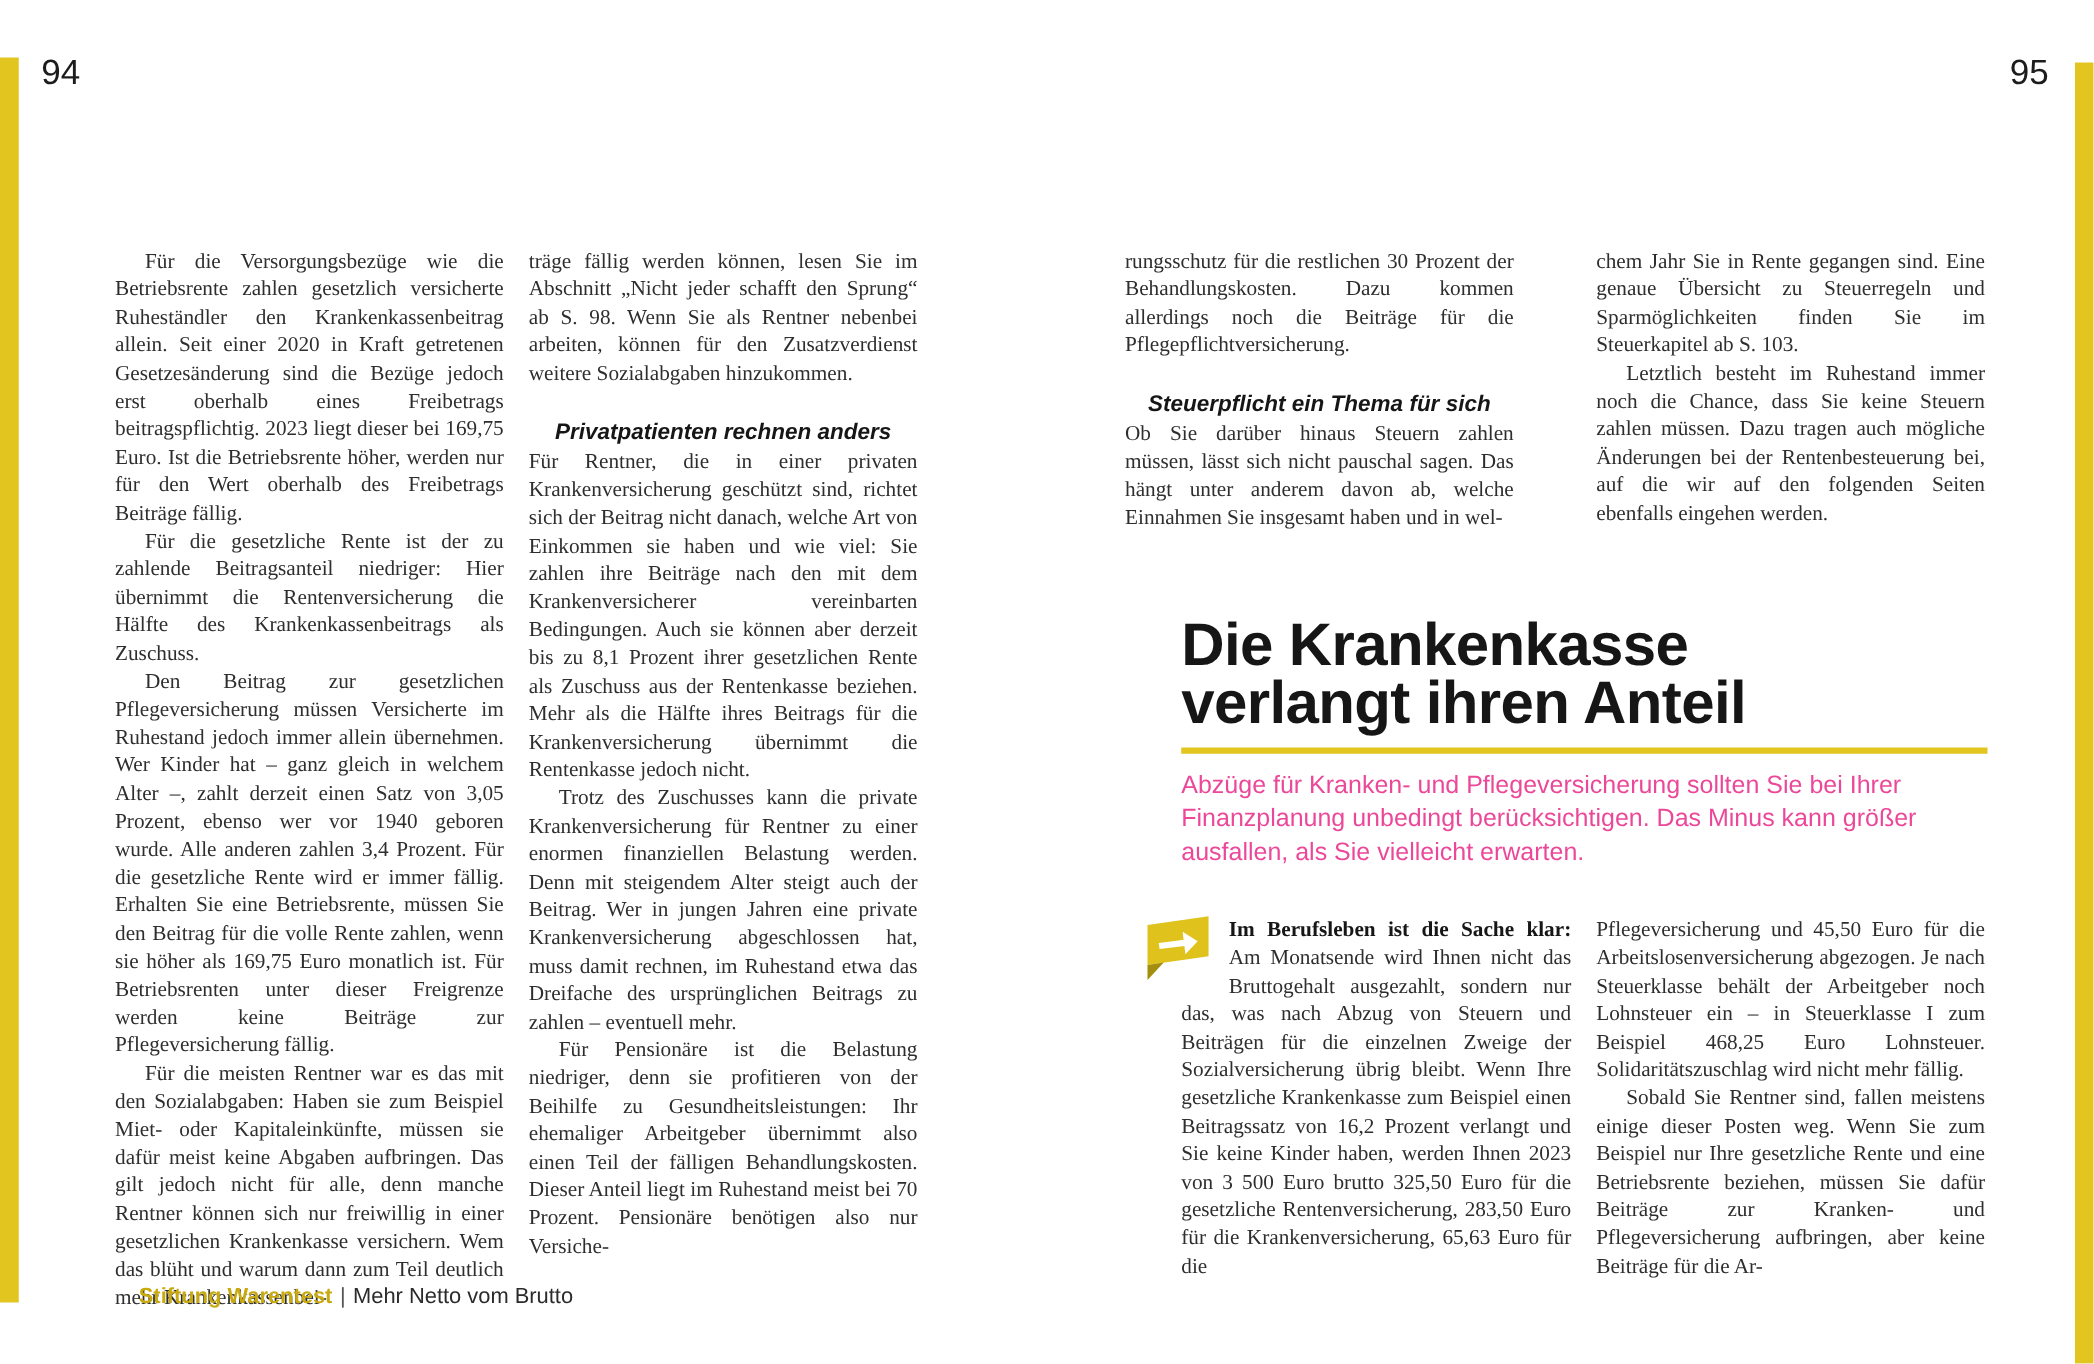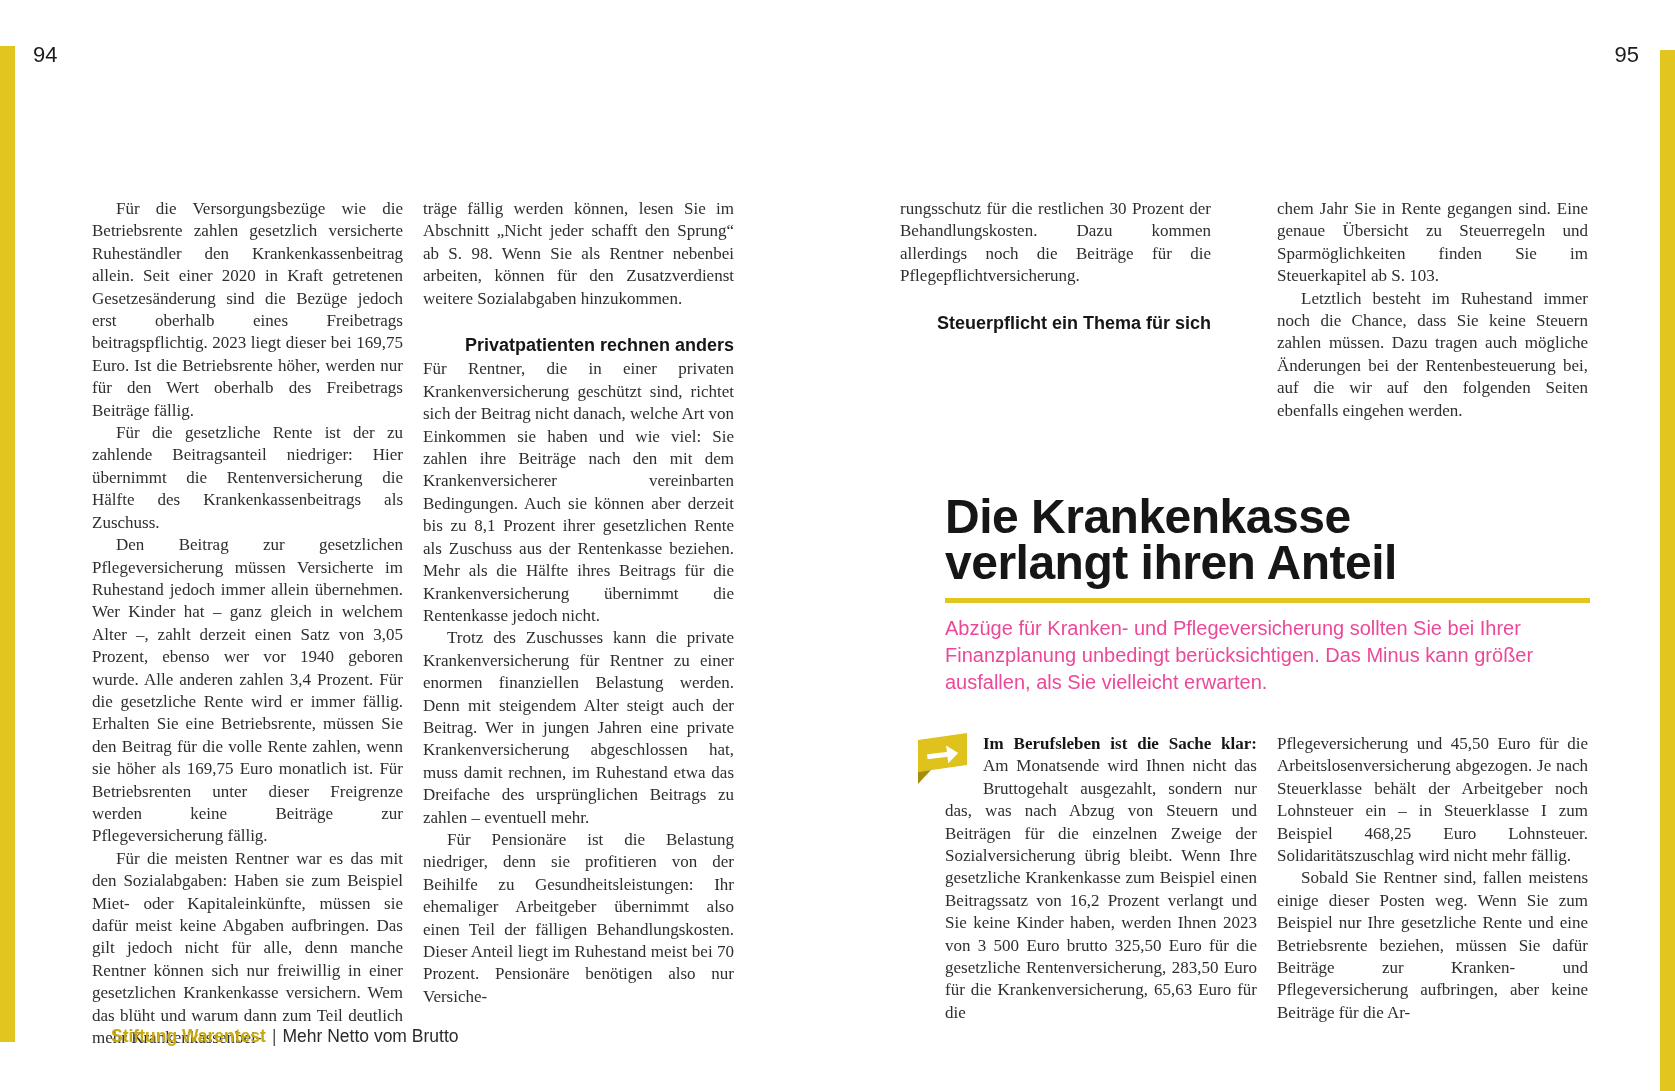"94" .pagenum { font-size: 22px -> 28px }
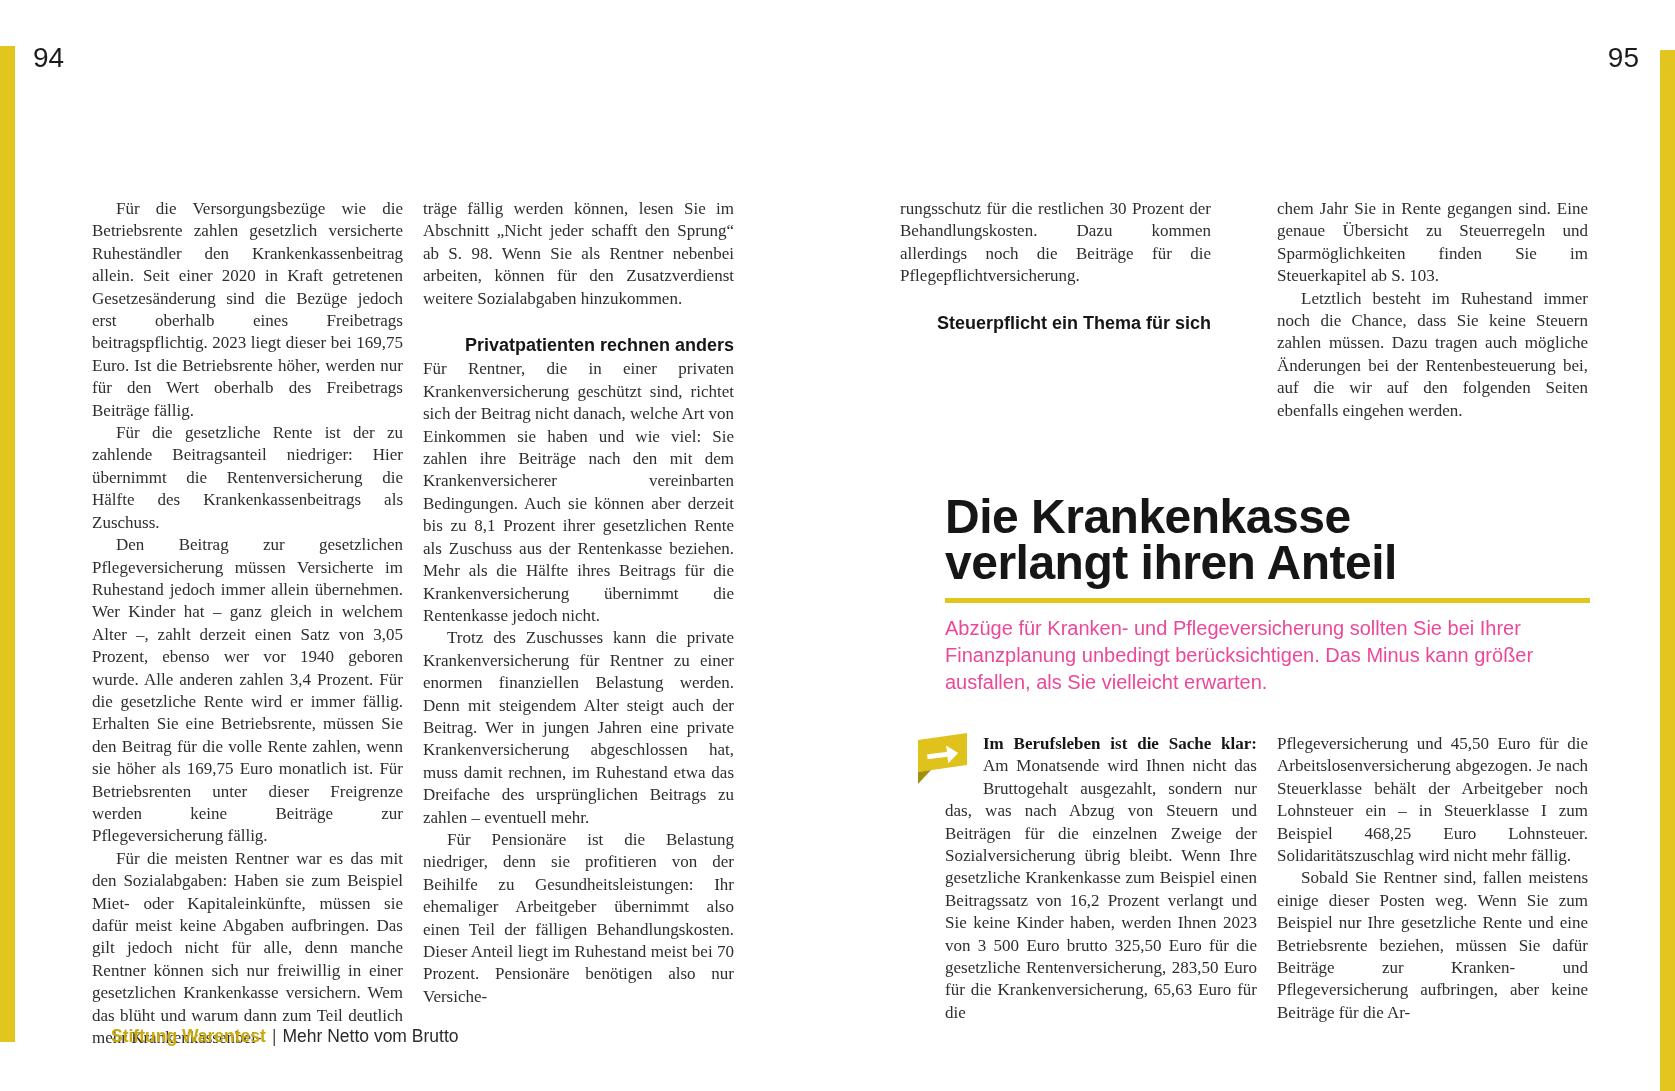"Steuerpflicht ein Thema für sich" .subhead { font-style: none -> italic; text-align: right -> center }
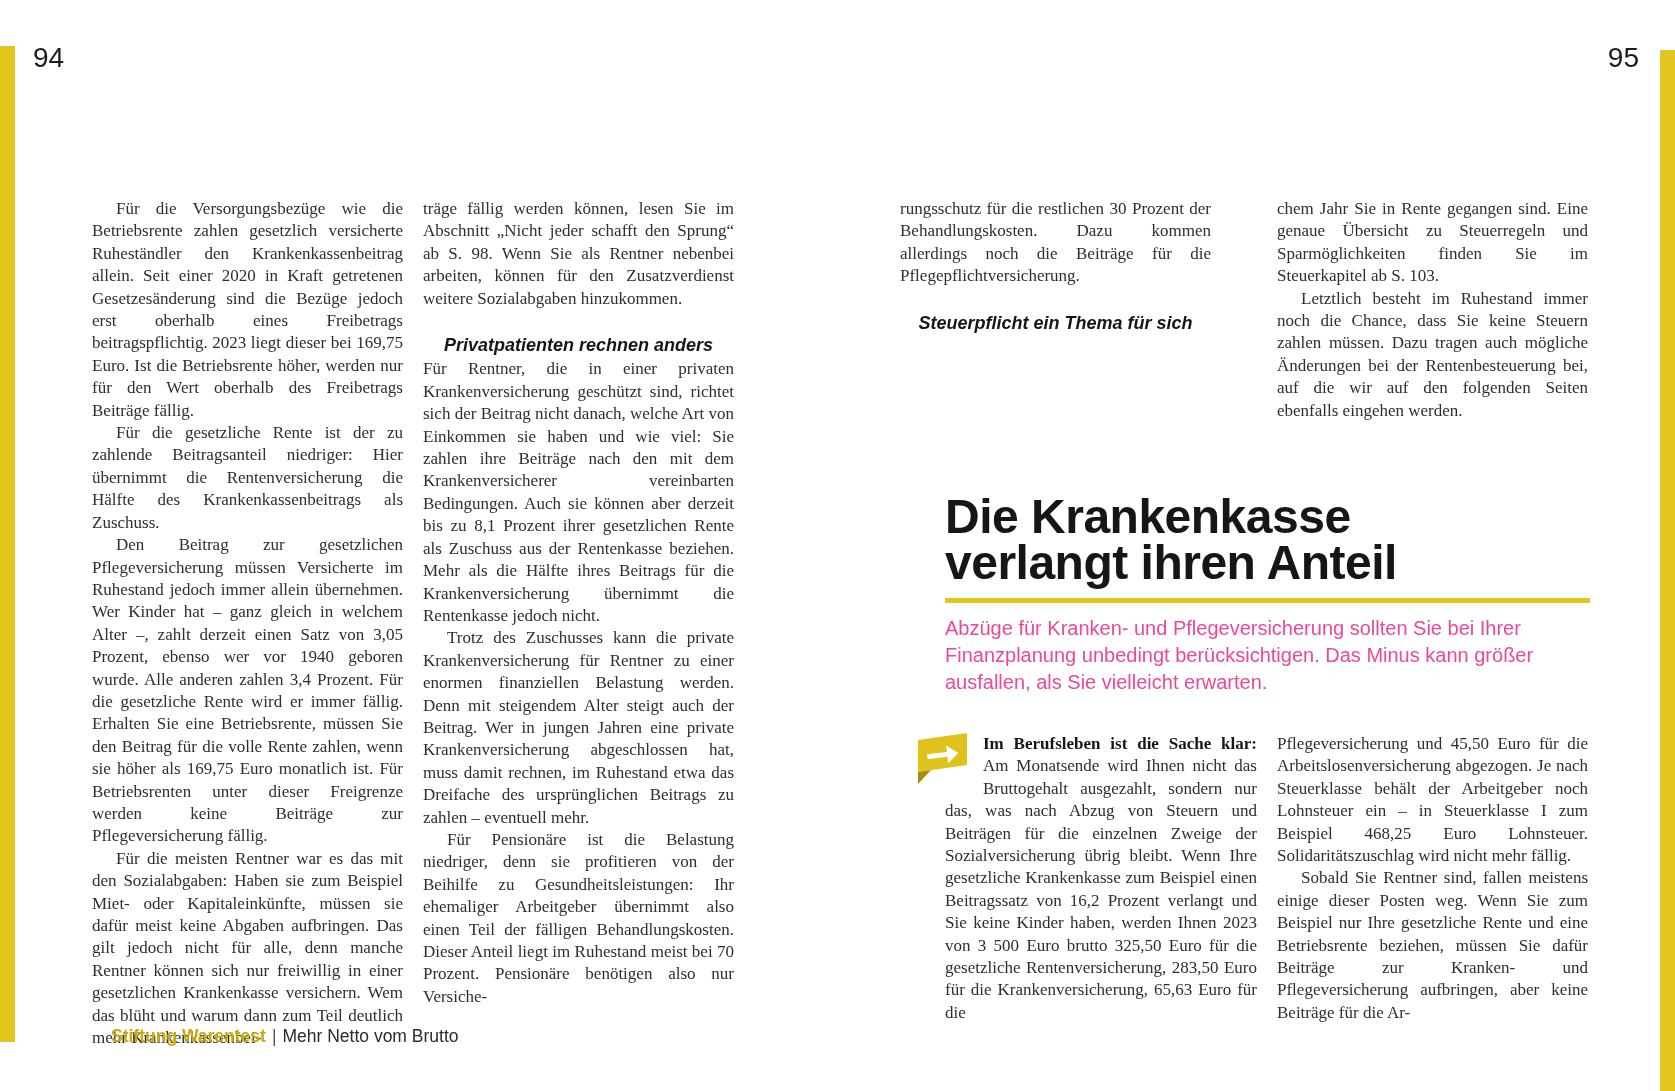"Ob Sie darüber hinaus Steuern" p.noindent { html: none -> <p>Ob Sie darüber hinaus Steuern zahlen müssen, lässt sich nicht pauschal sagen. Das hängt unter anderem davon ab, welche Einnahmen Sie insgesamt haben und in wel-</p> }
